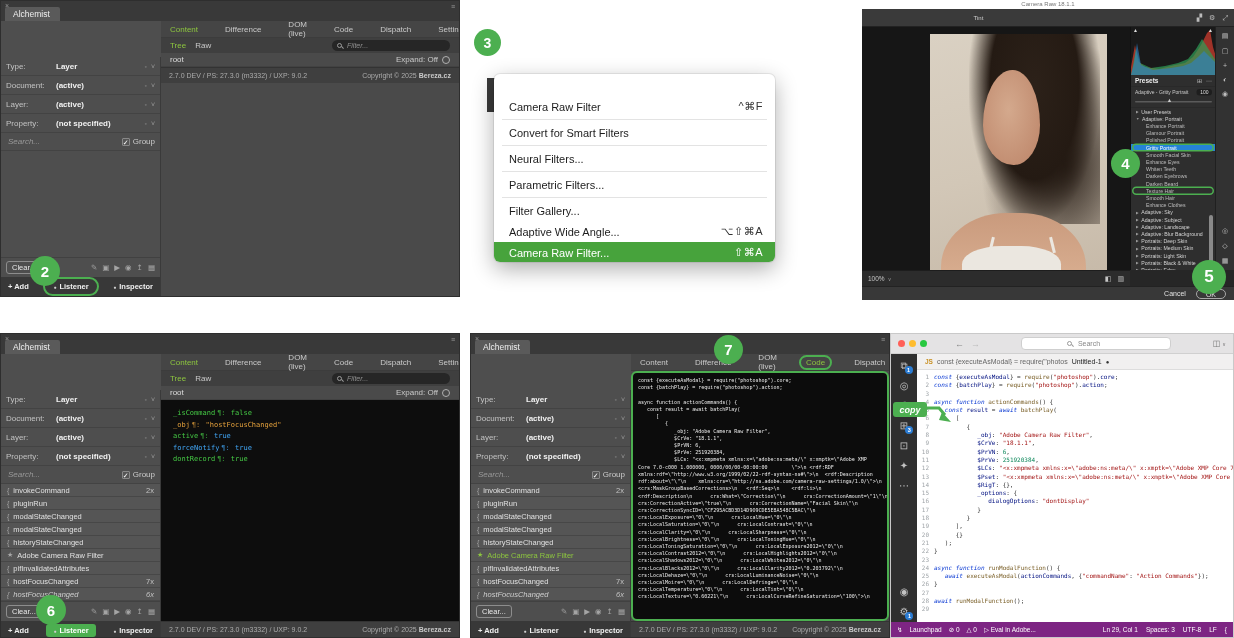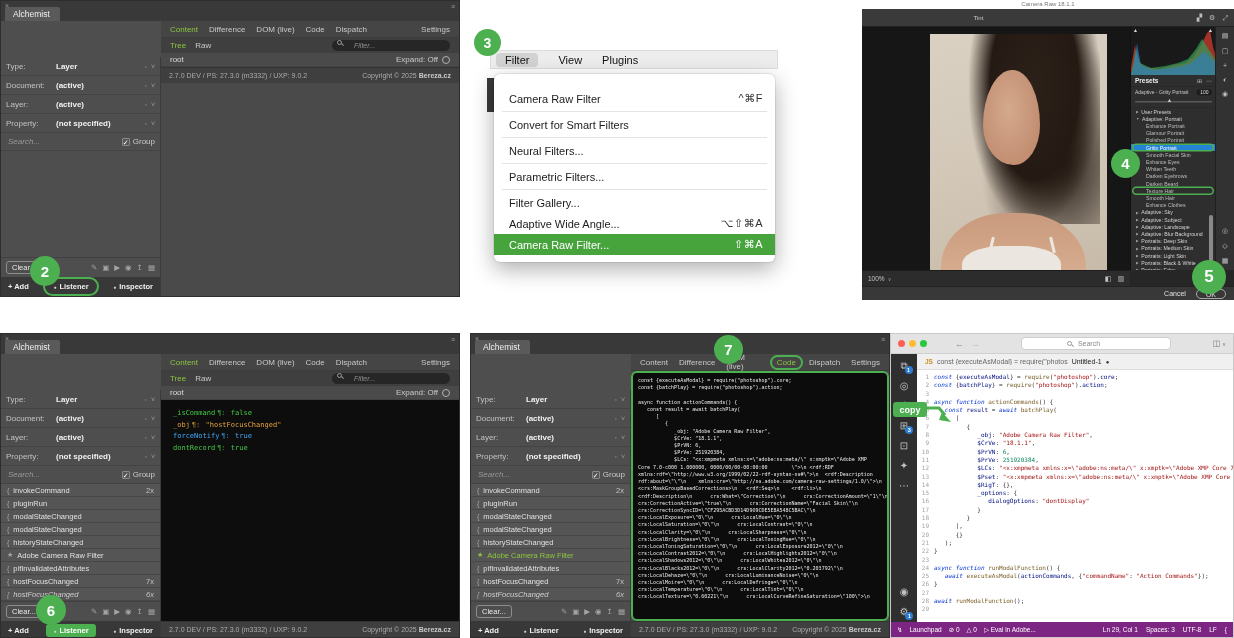"Content" .alch-tabs { gap: 11px -> 27px }
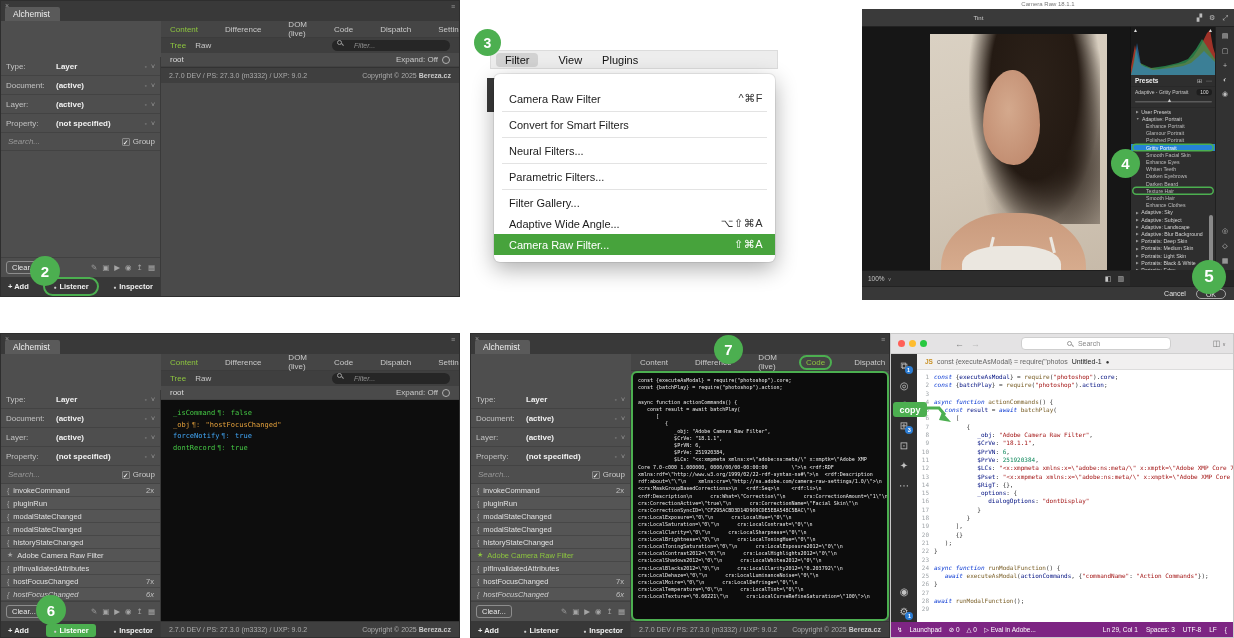"Filter..." .filter-pill { align-items: none -> center; gap: 10px -> 3px }
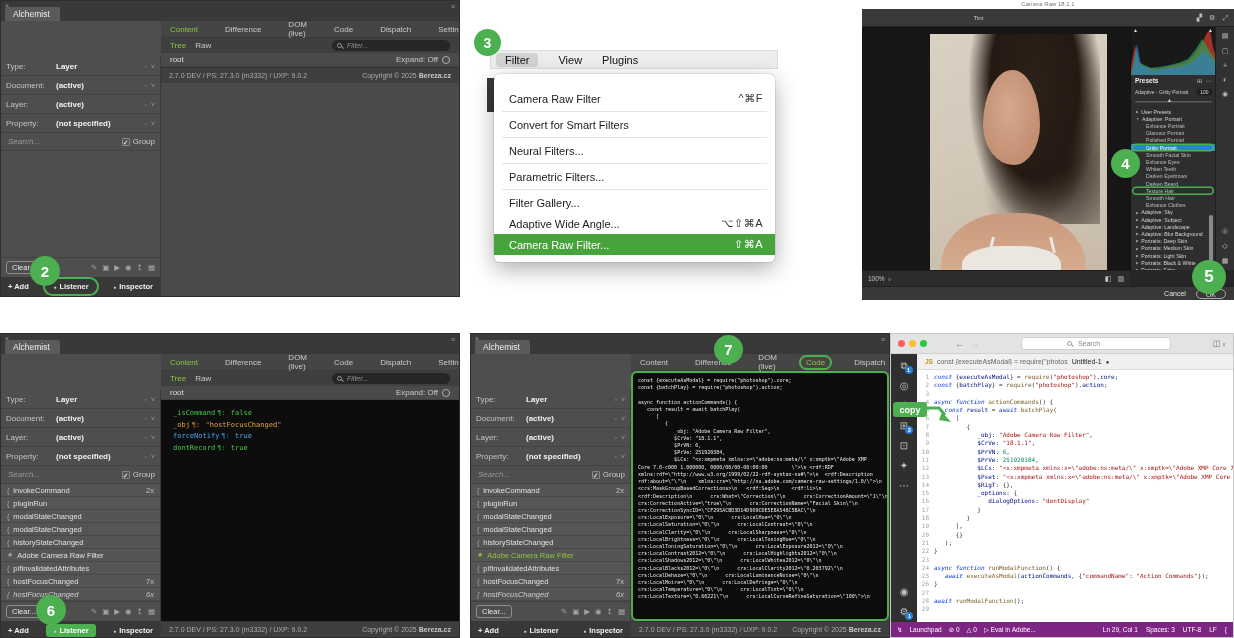"Filter" nav.fmenu-bar { html: <nav> <span>Filter</span> <span>View</span> <span>Plugins</span> </nav> -> none }
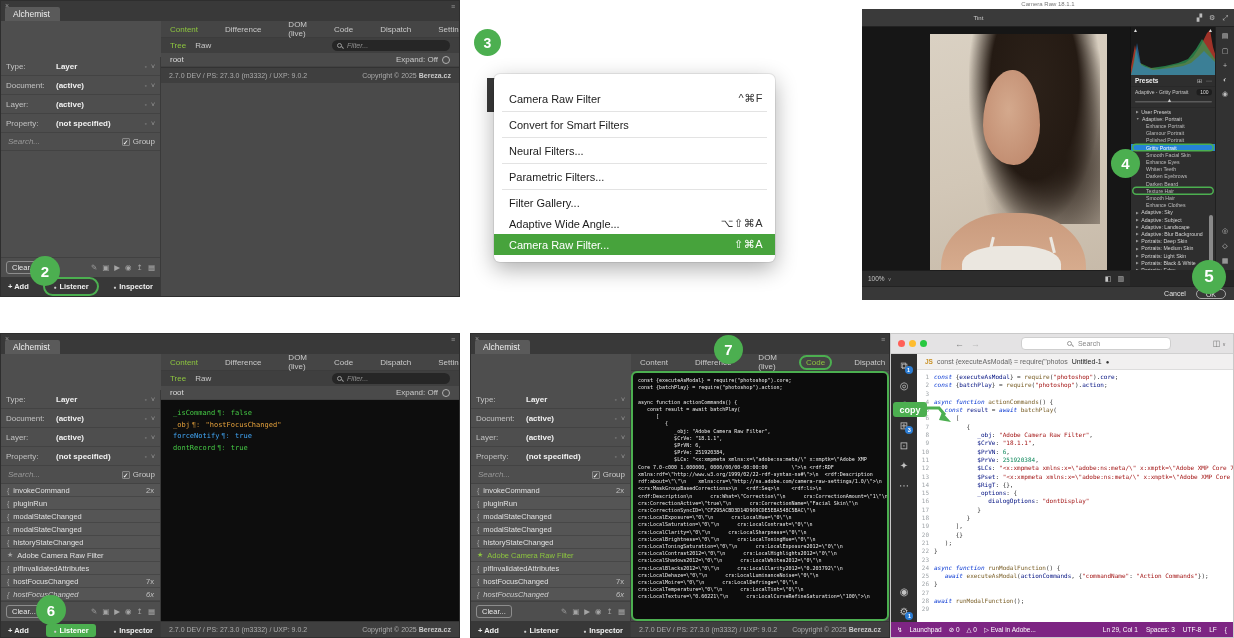"Camera Raw Filter" .fdrop { padding: 14px 0 0 -> 22px 0 0 }
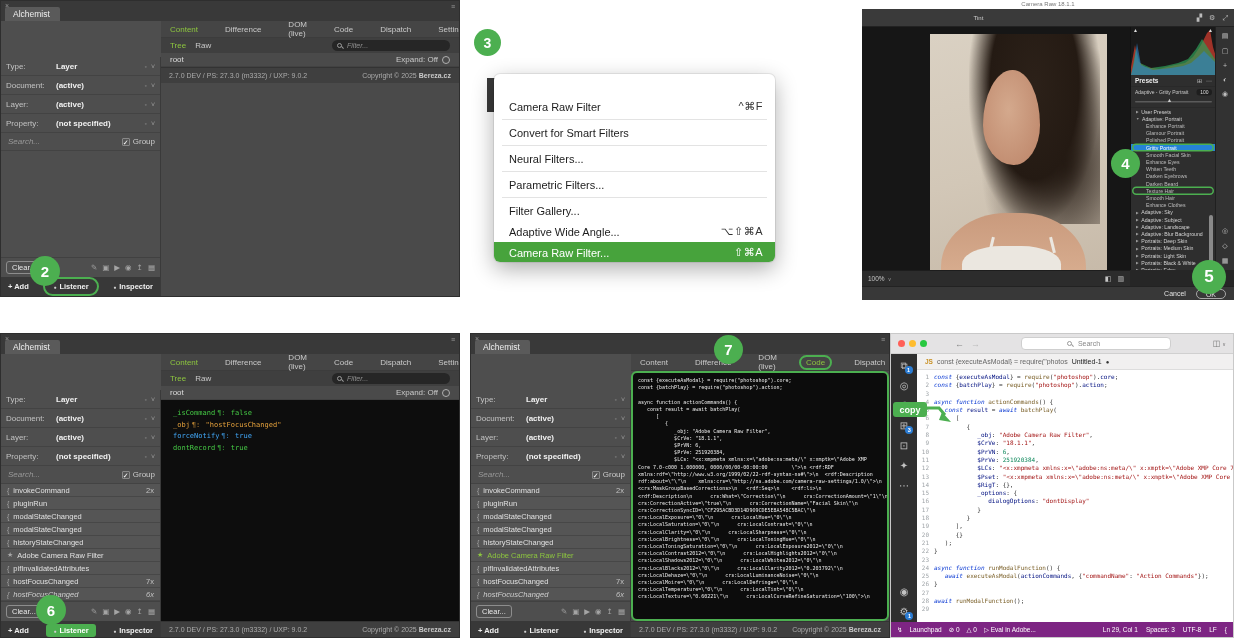"copy" .copy-pill { font-style: none -> italic }
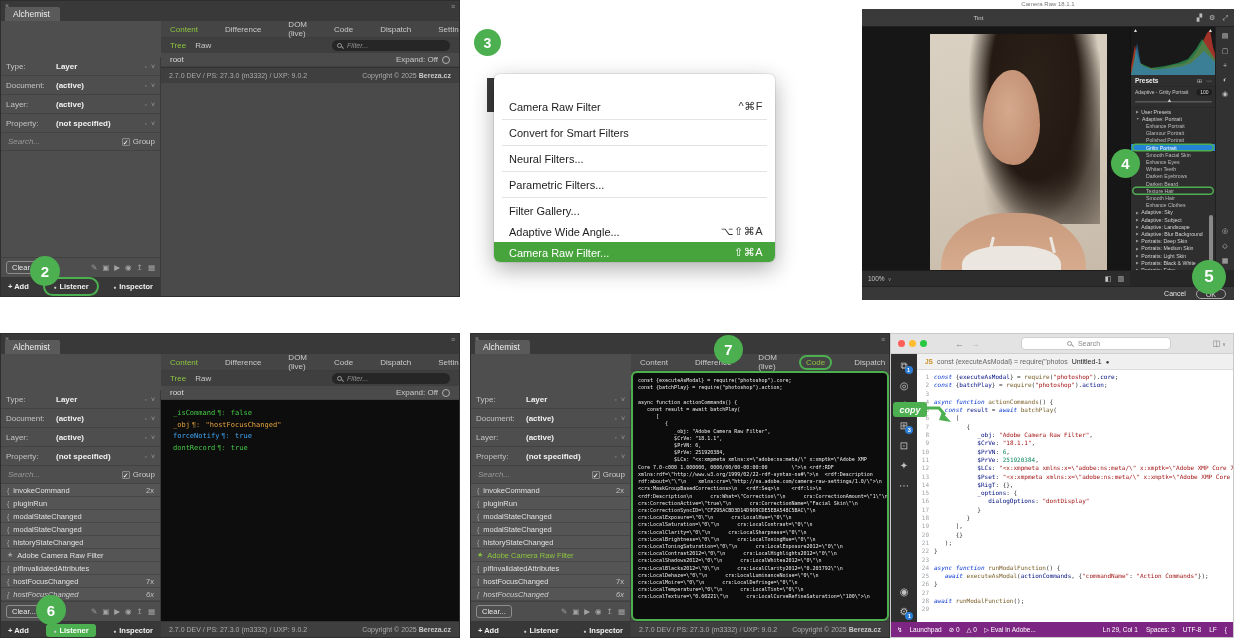"active ¶: true" div.kvline { html: none -> <div><span>active</span><span>¶:</span><span> true</span></div> }
